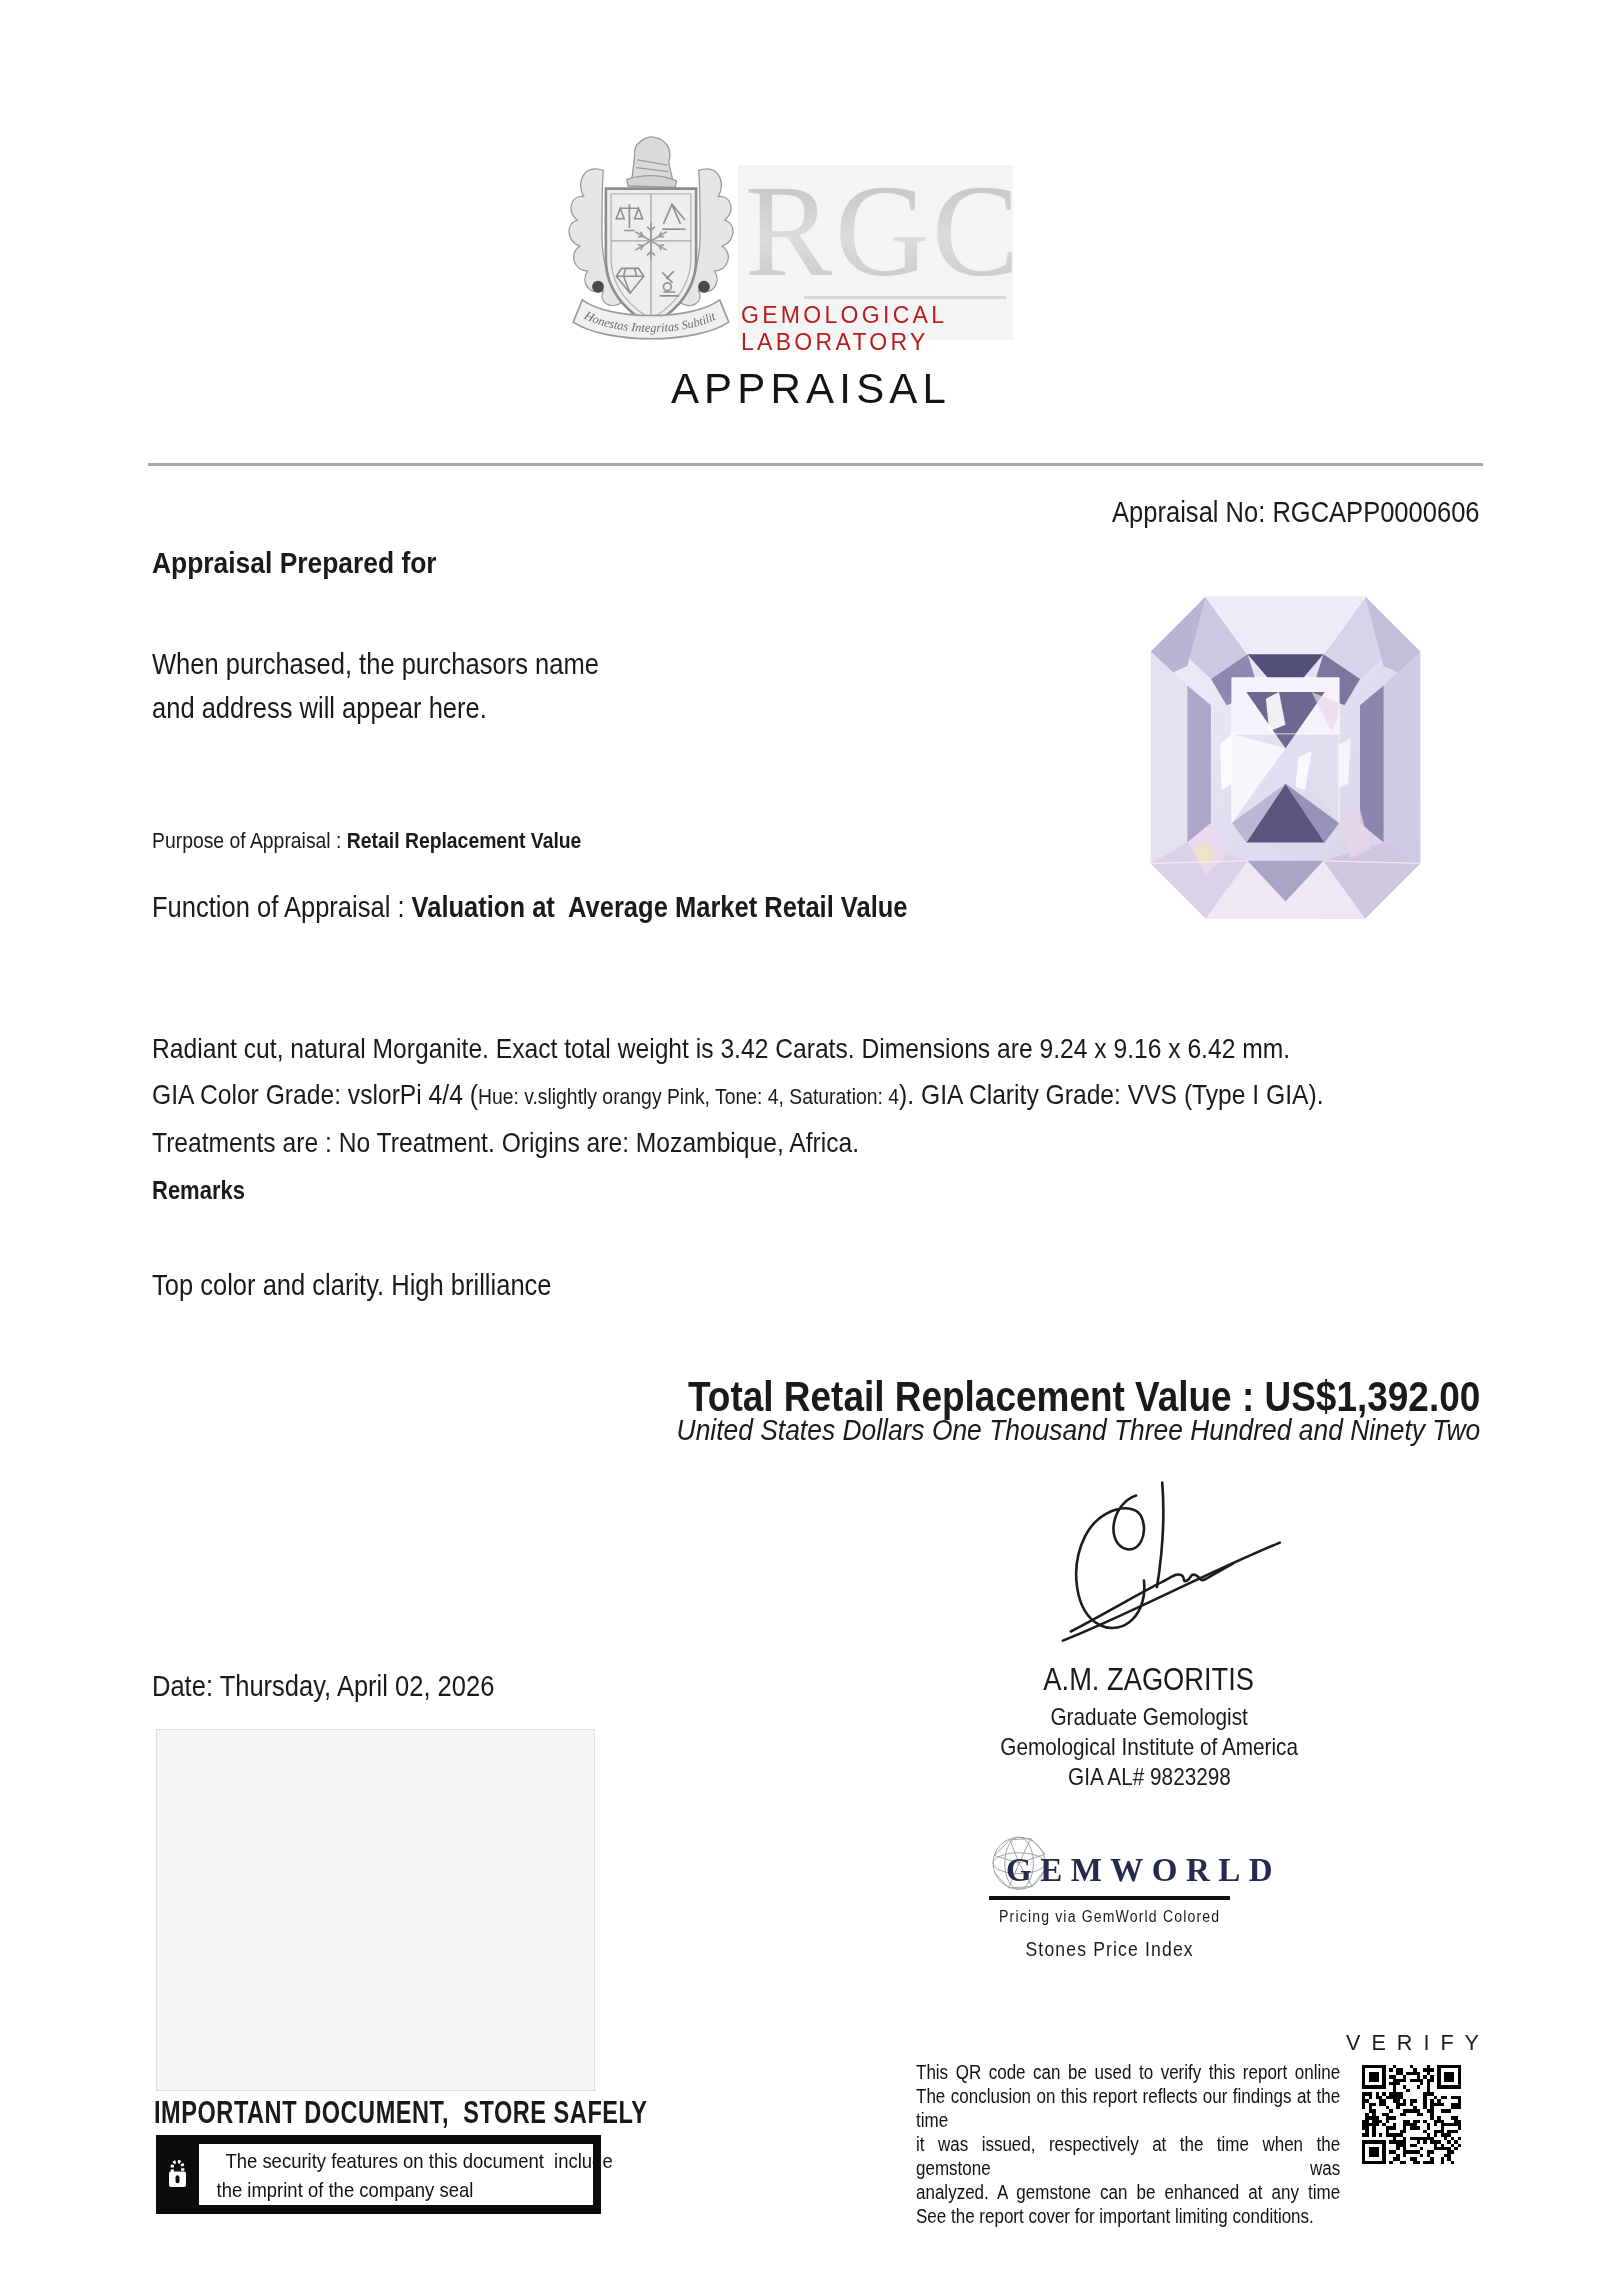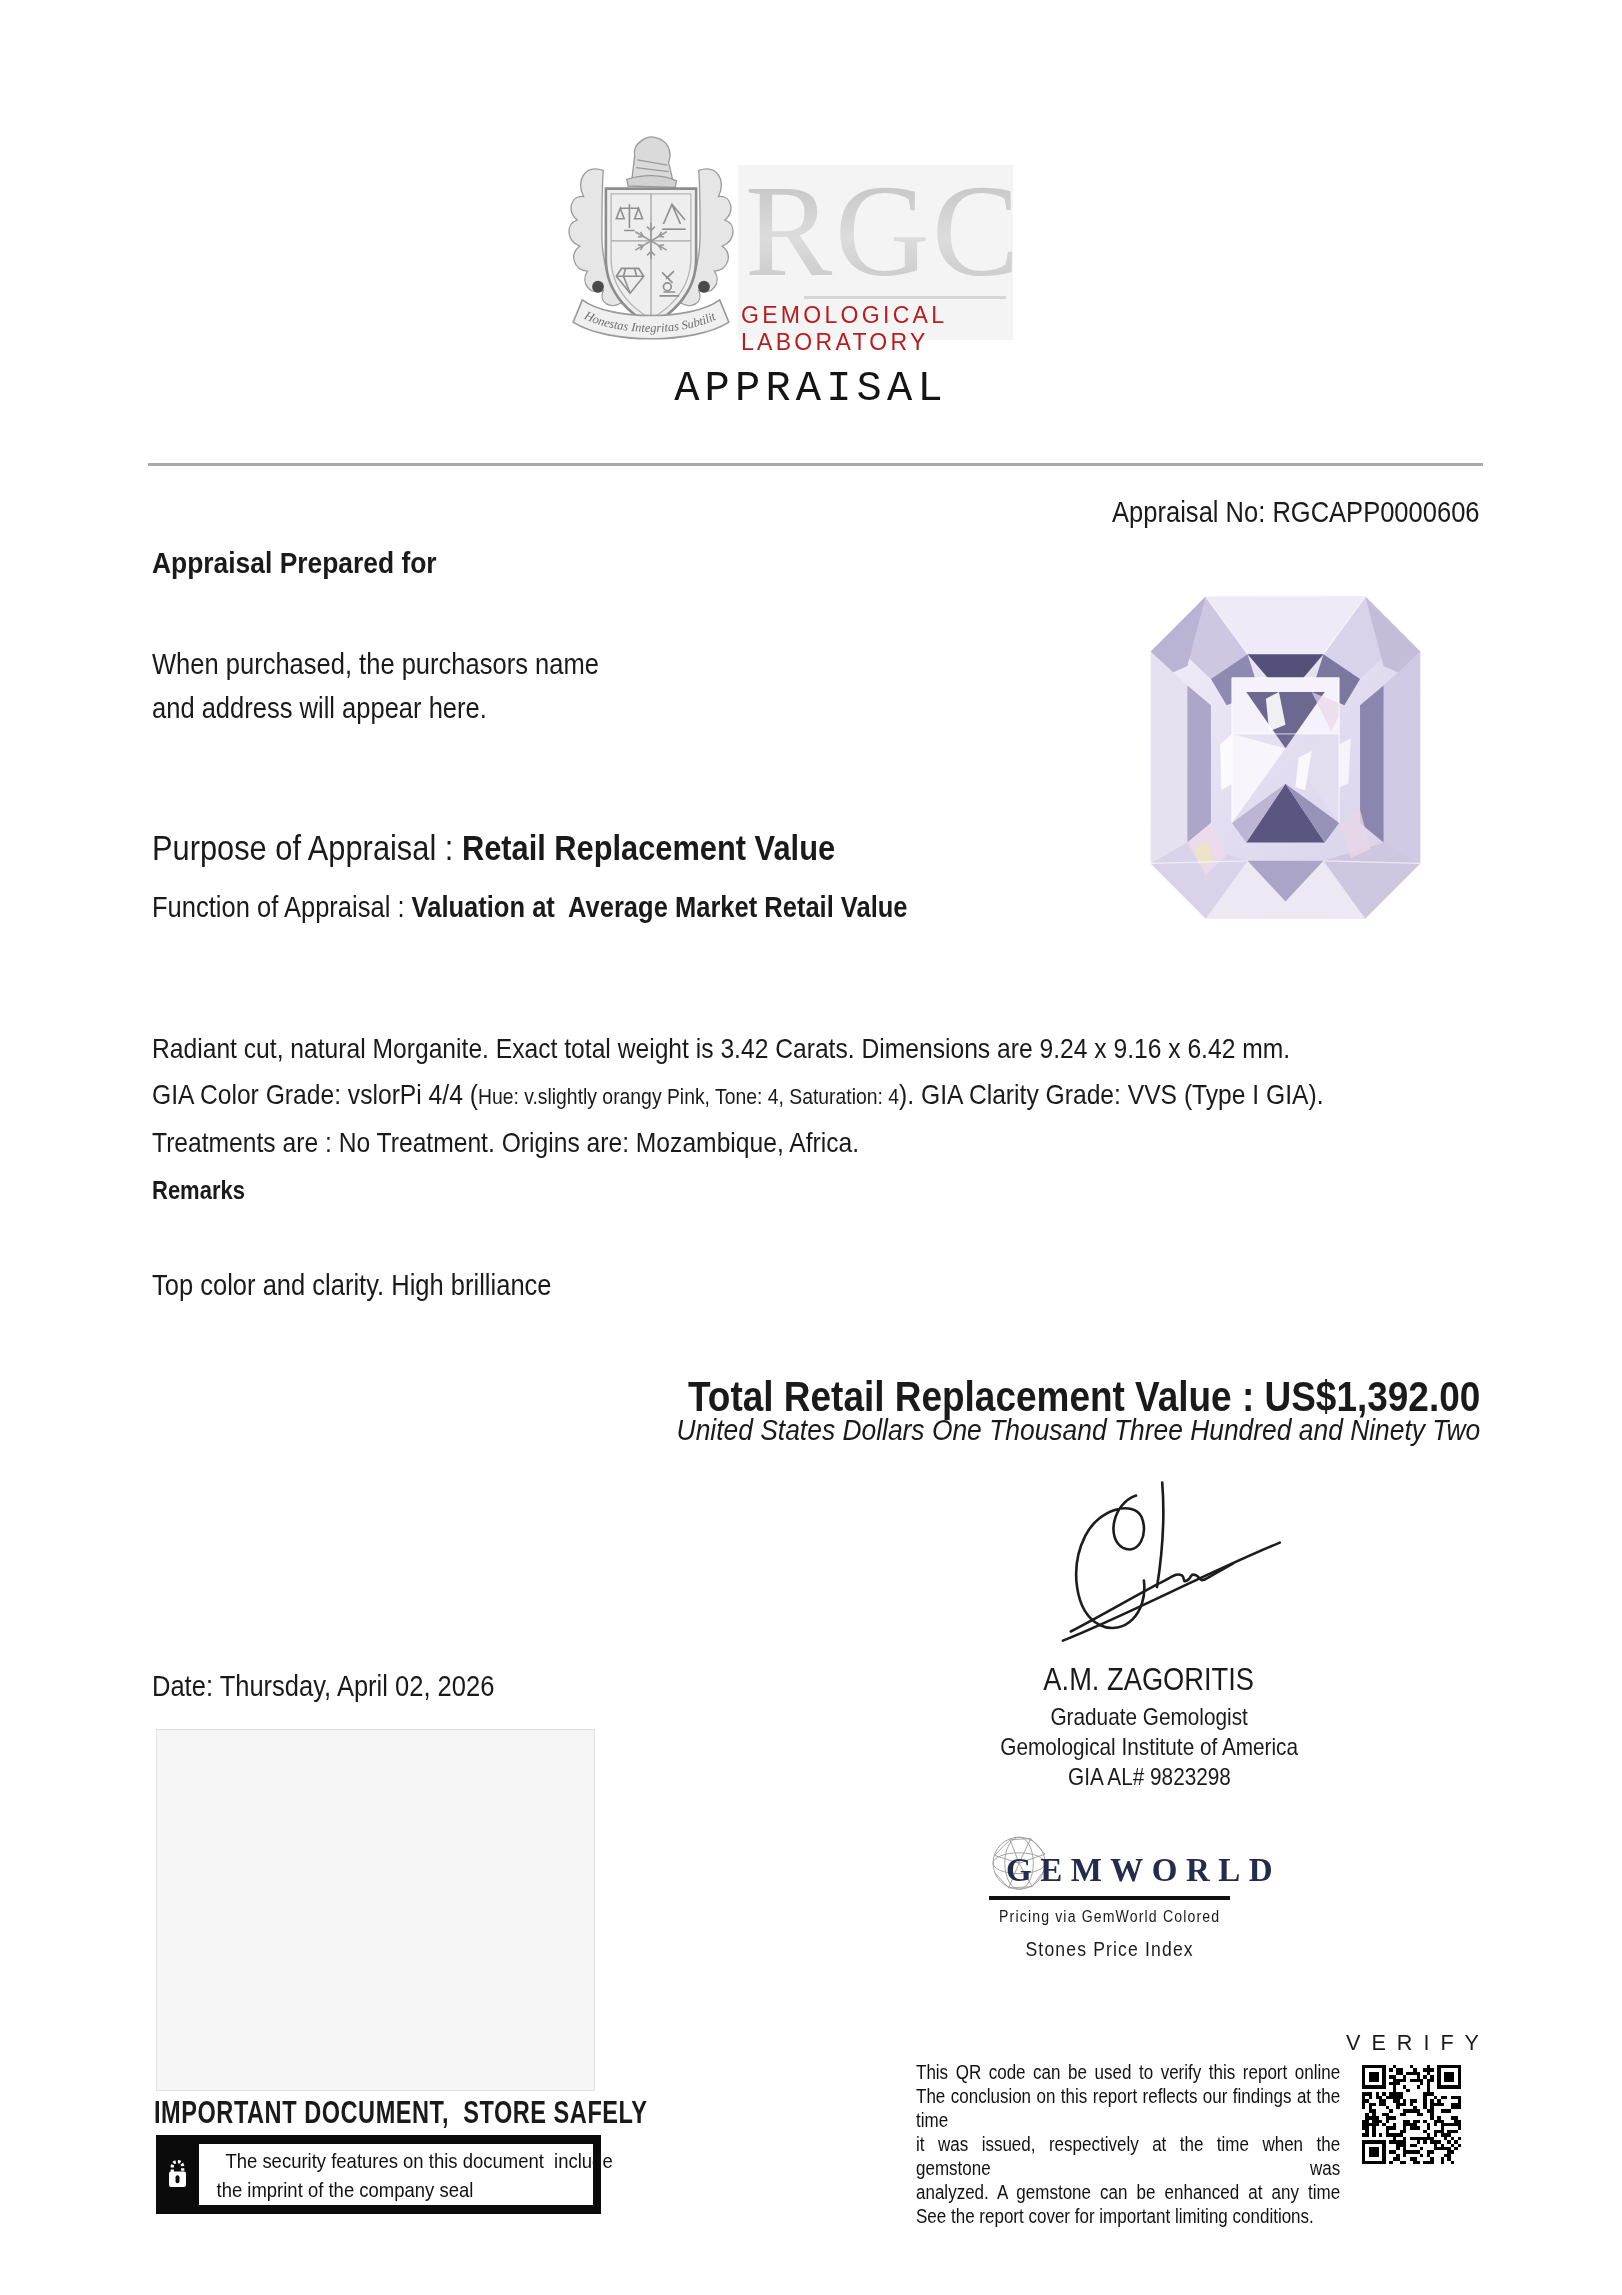"APPRAISAL" #doc-title { font-family: Liberation Mono, monospace -> Liberation Sans, sans-serif }
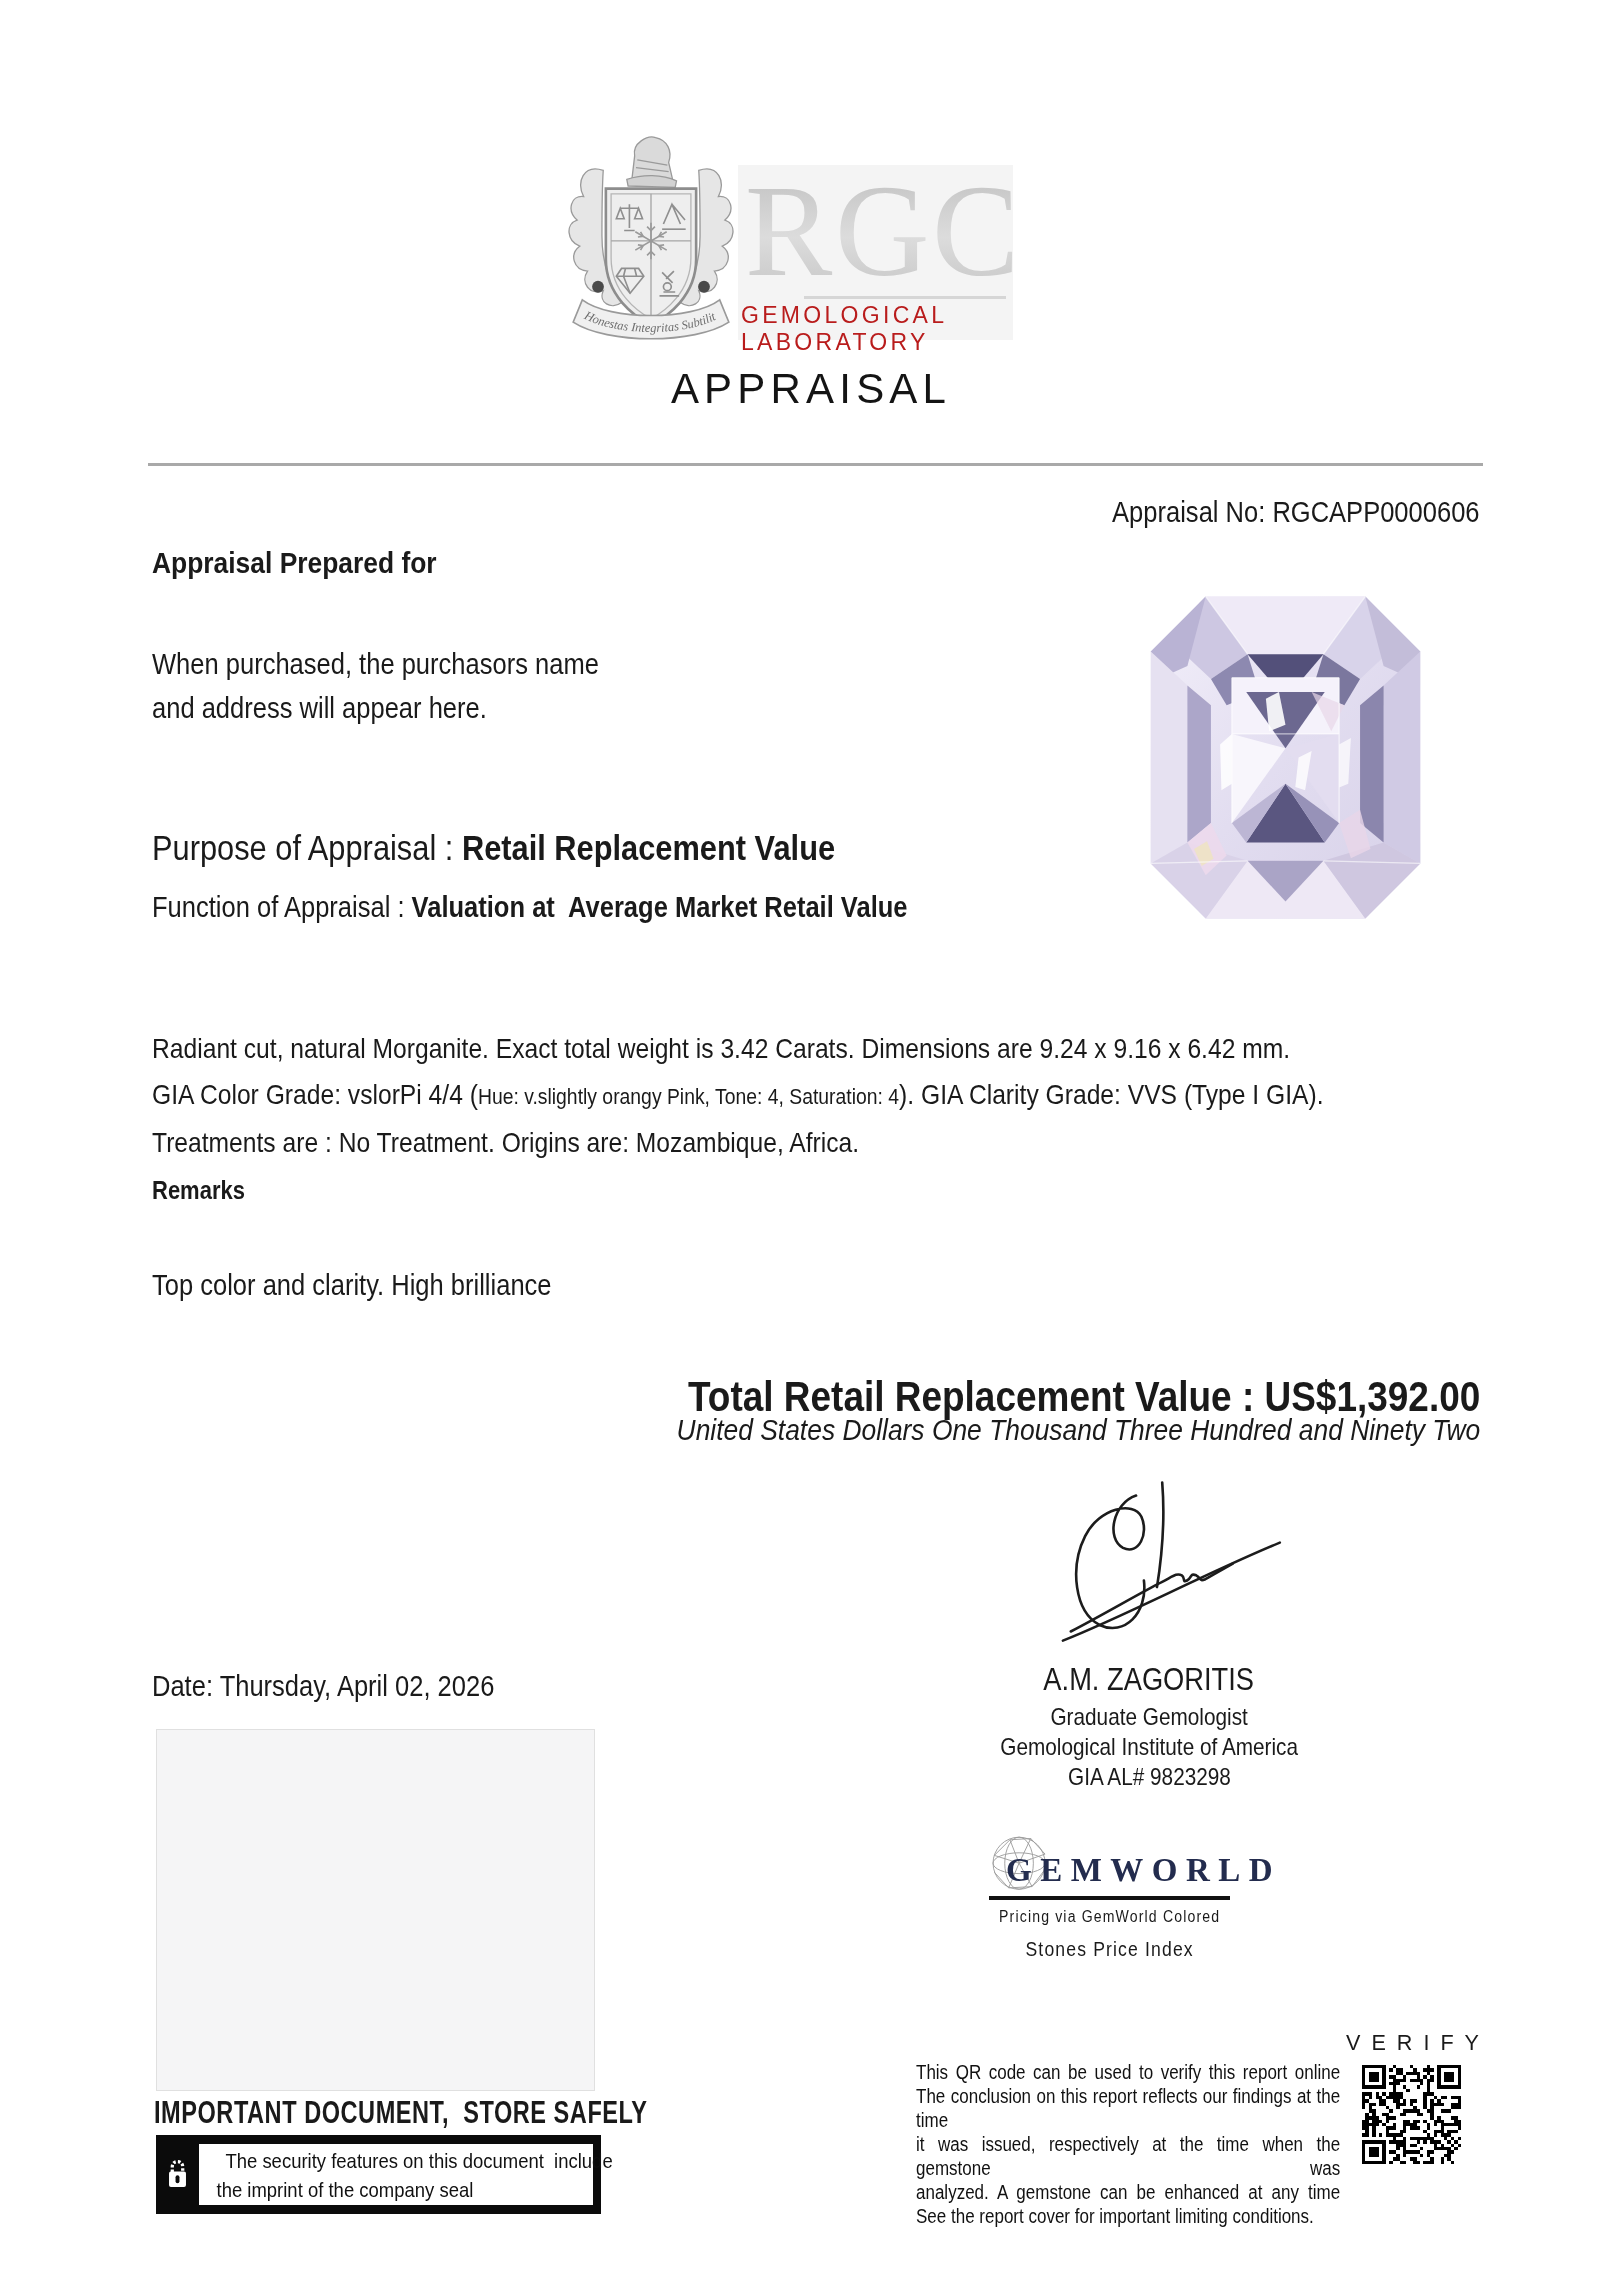"Purpose of Appraisal : Retail" #purpose-line { font-size: 35px -> 22px }
